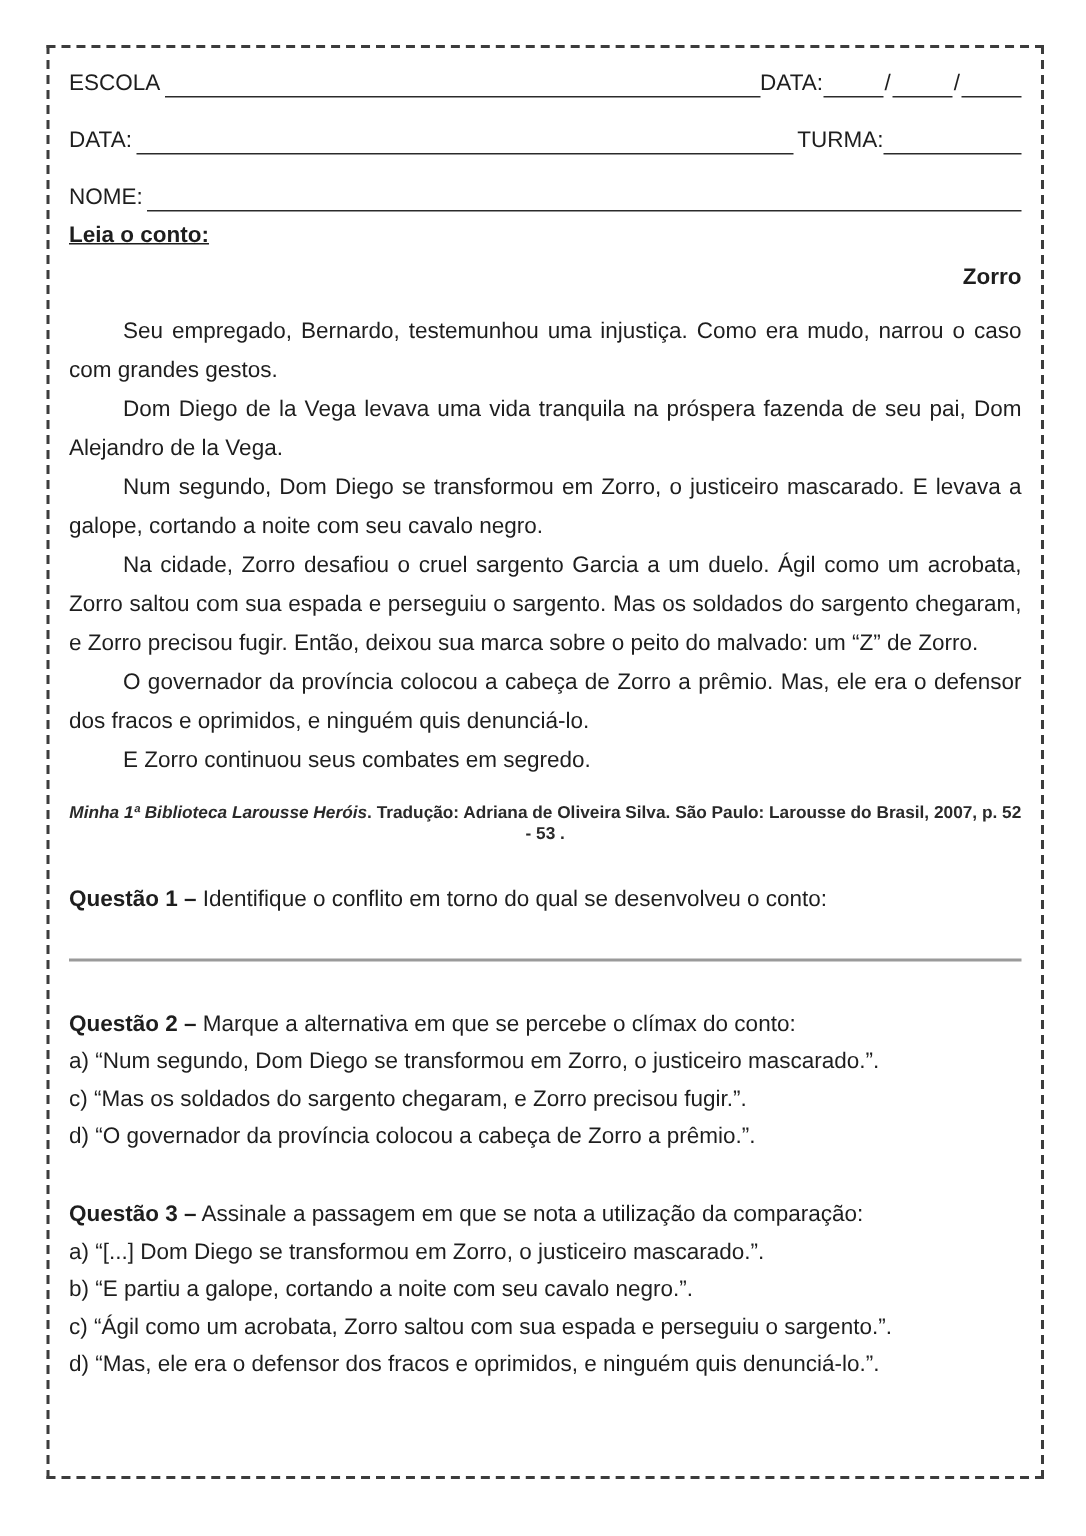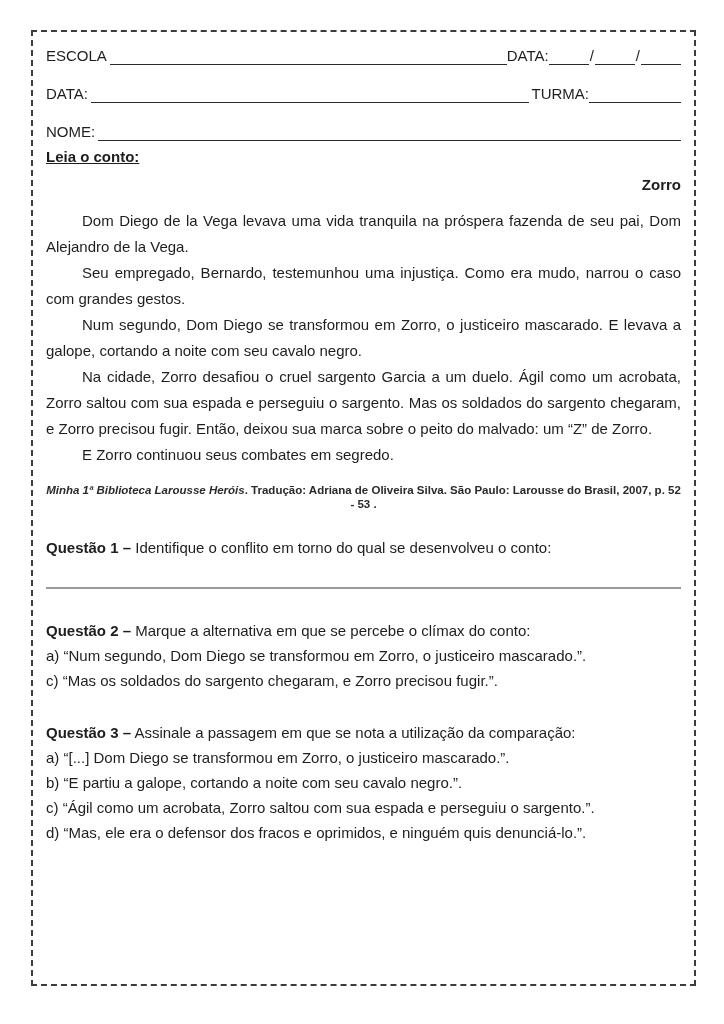"Dom Diego de la Vega" p { order: before "Seu empregado, Bernardo, testemunhou uma" -> after "Seu empregado, Bernardo, testemunhou uma" }
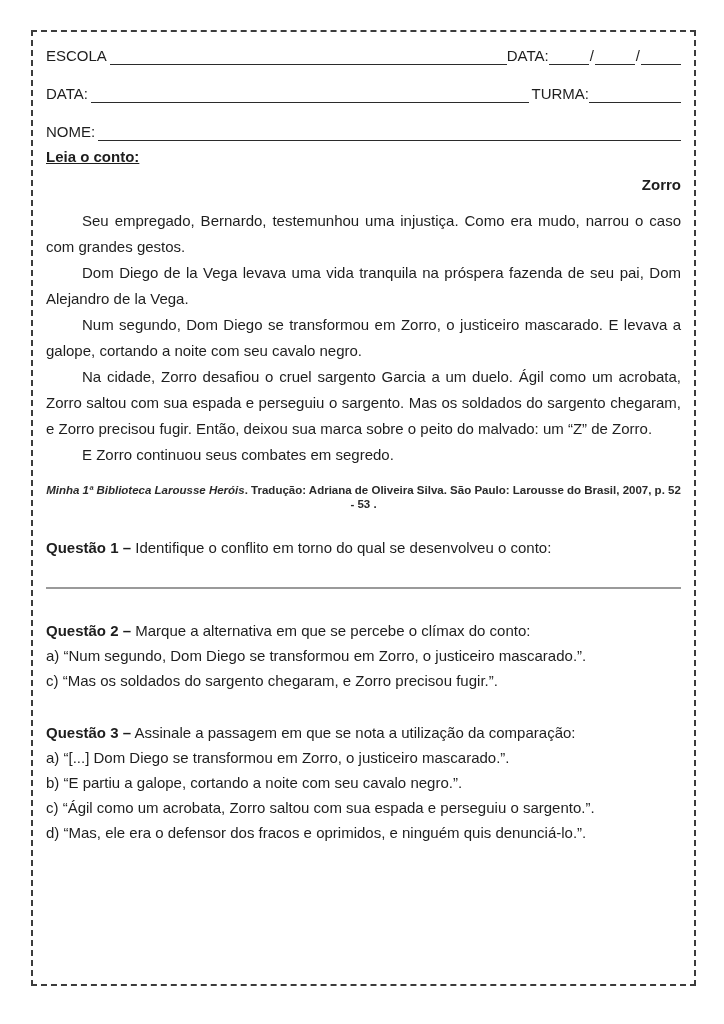"O governador da província colocou" p { html: none -> <p>O governador da província colocou a cabeça de Zorro a prêmio. Mas, ele era o defensor dos fracos e oprimidos, e ninguém quis denunciá-lo.</p> }
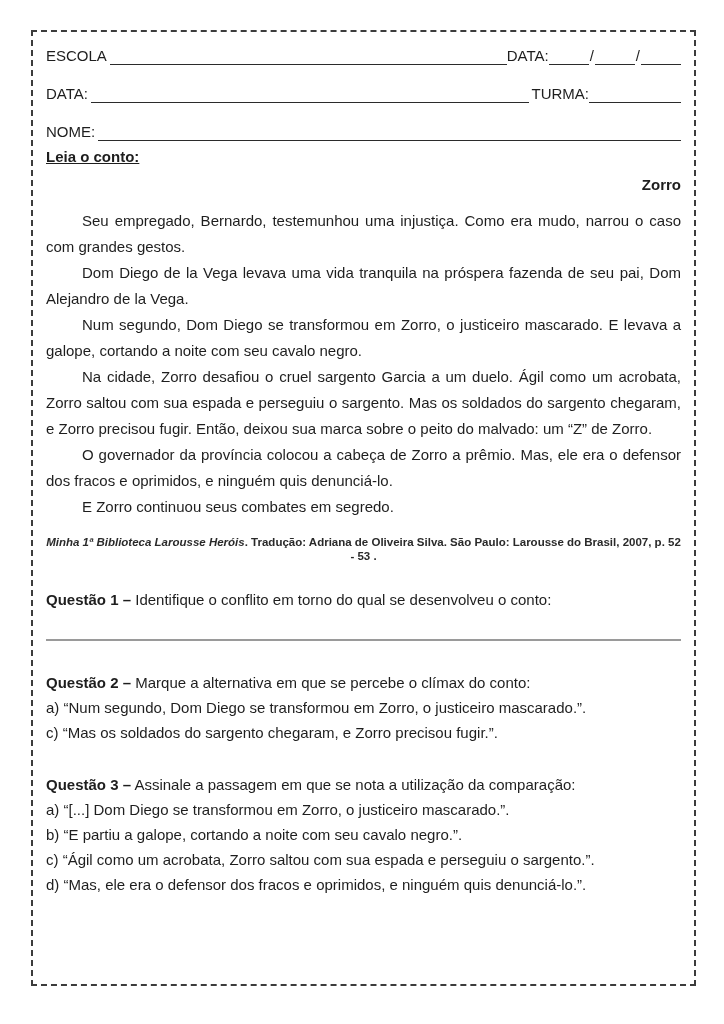"d) “O governador da província" div { html: none -> <div>d) “O governador da província colocou a cabeça de Zorro a prêmio.”.</div> }
